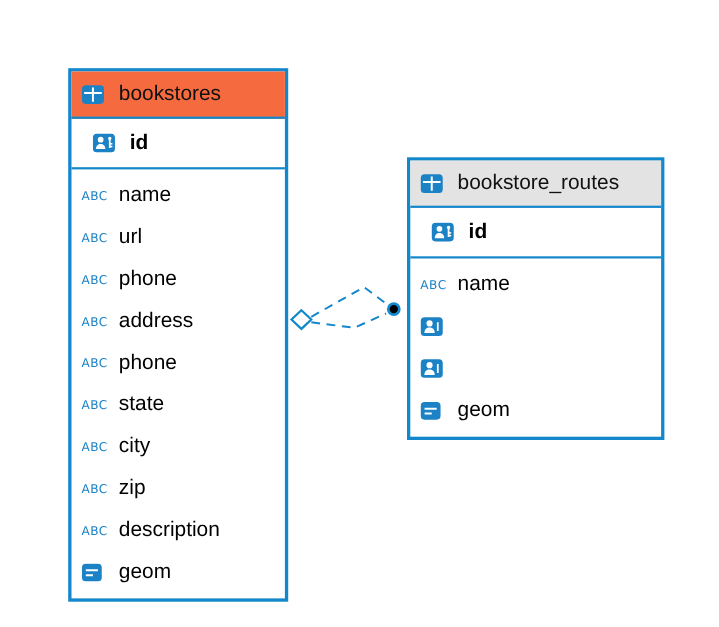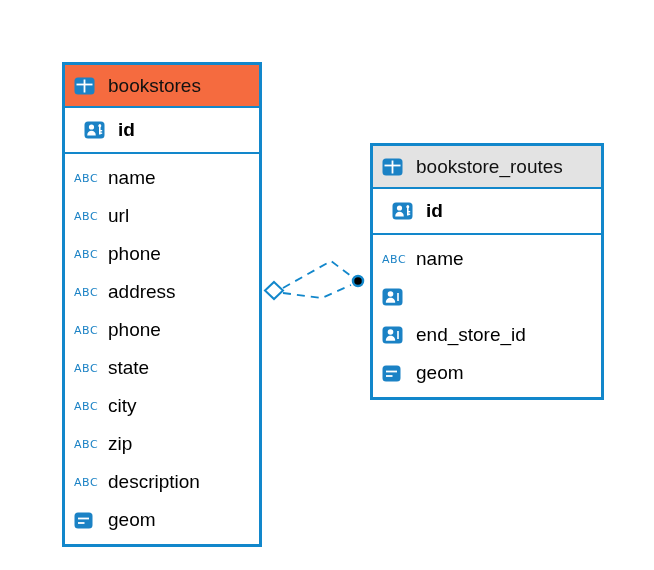"end_store_id" span { html: <span>end_store_id</span> -> none }
